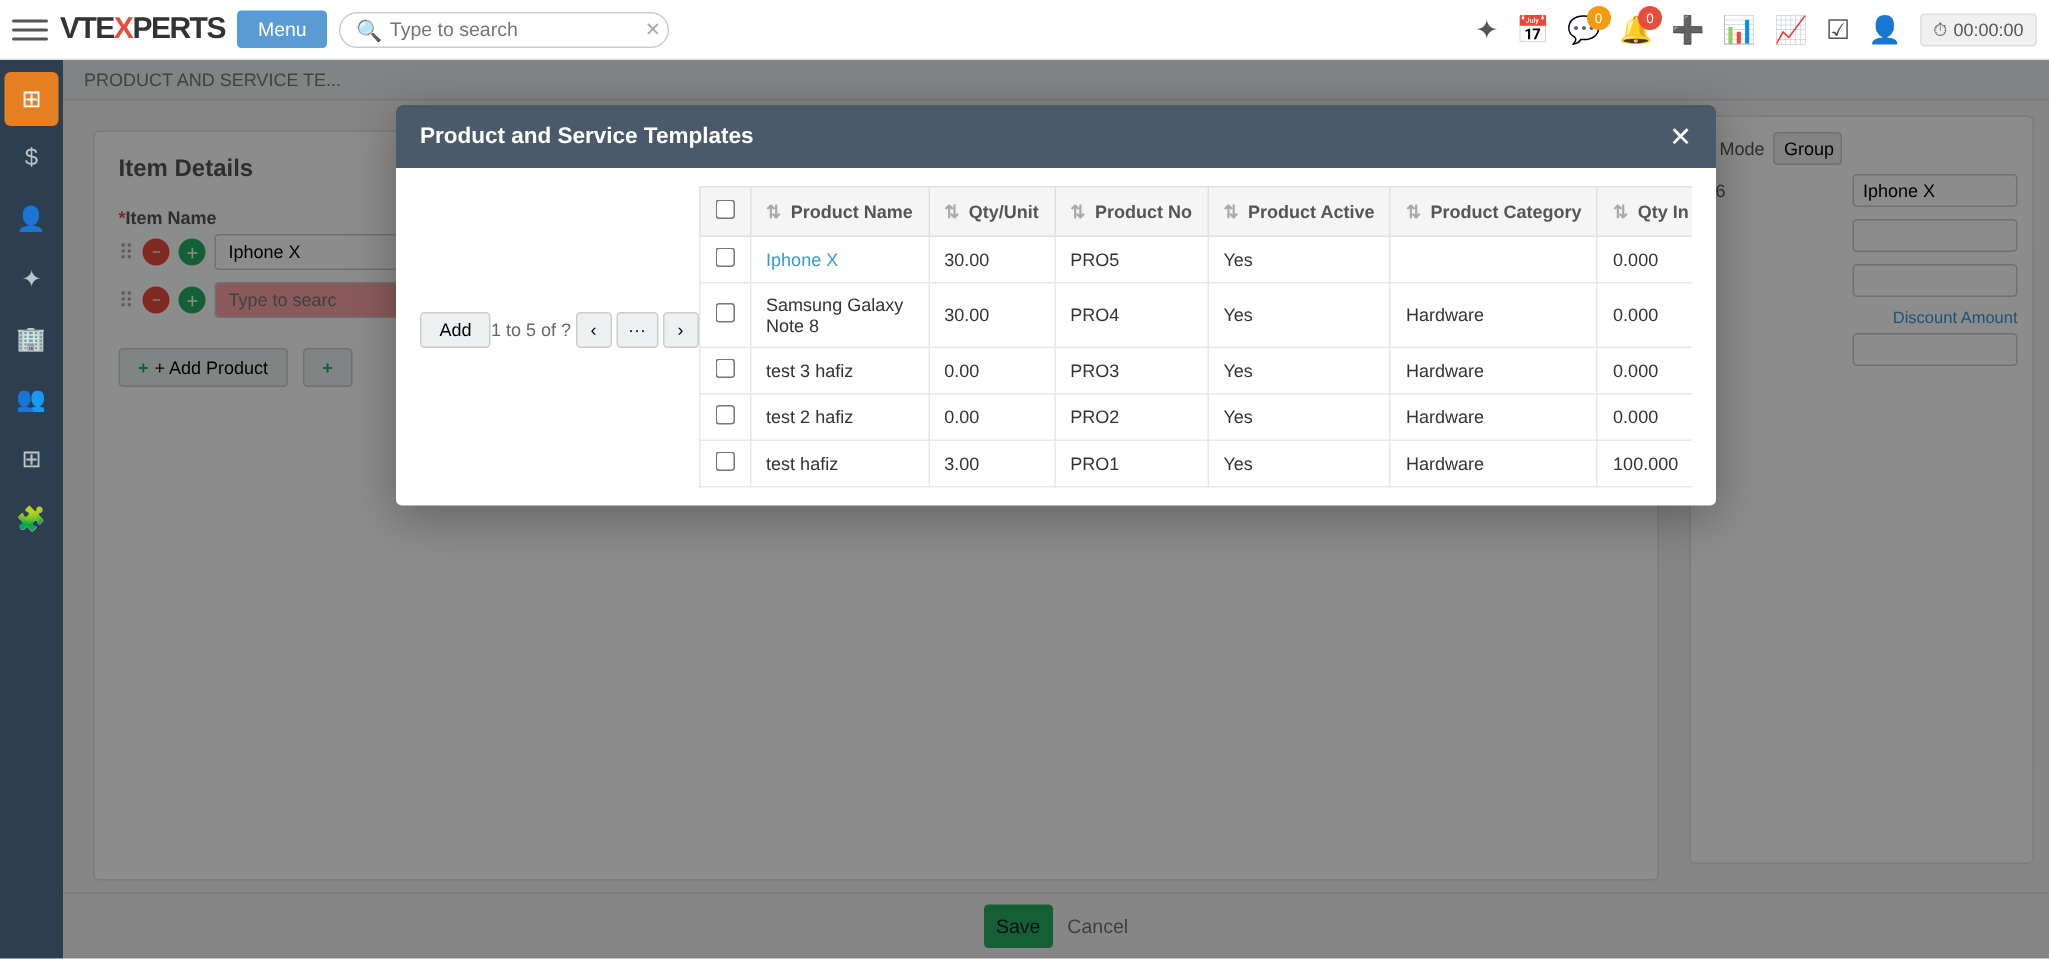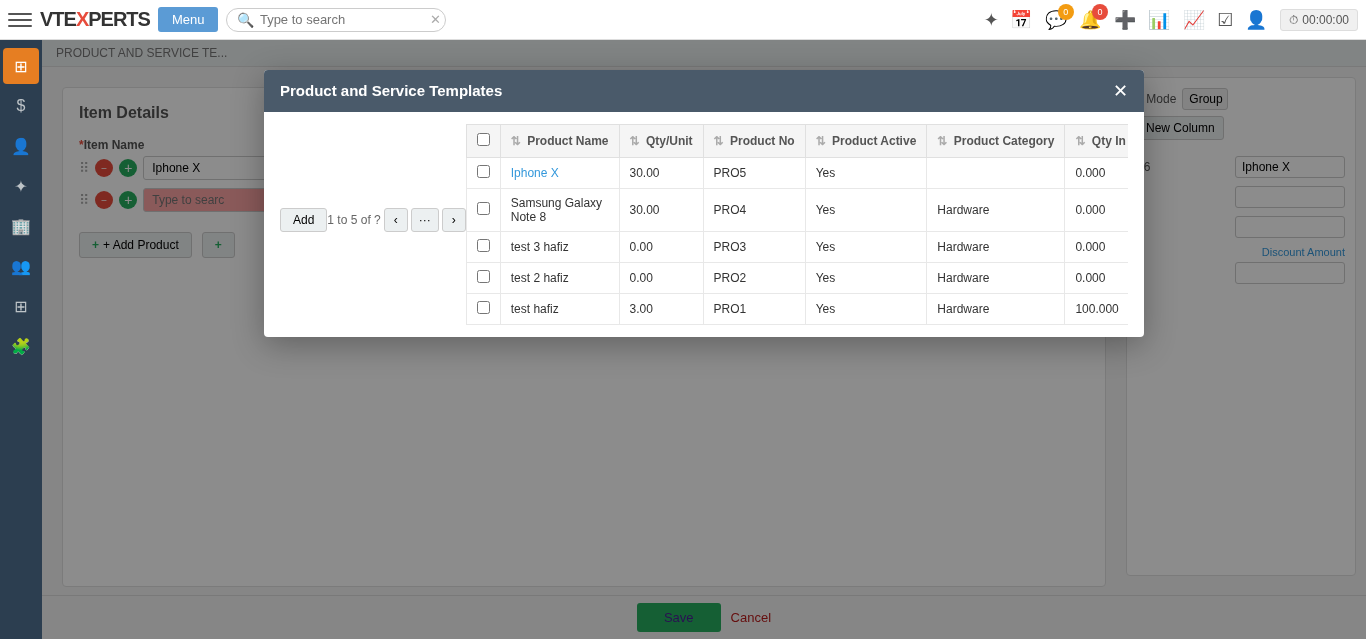"New Column" div { html: <div> <button>New Column</button> </div> -> none }
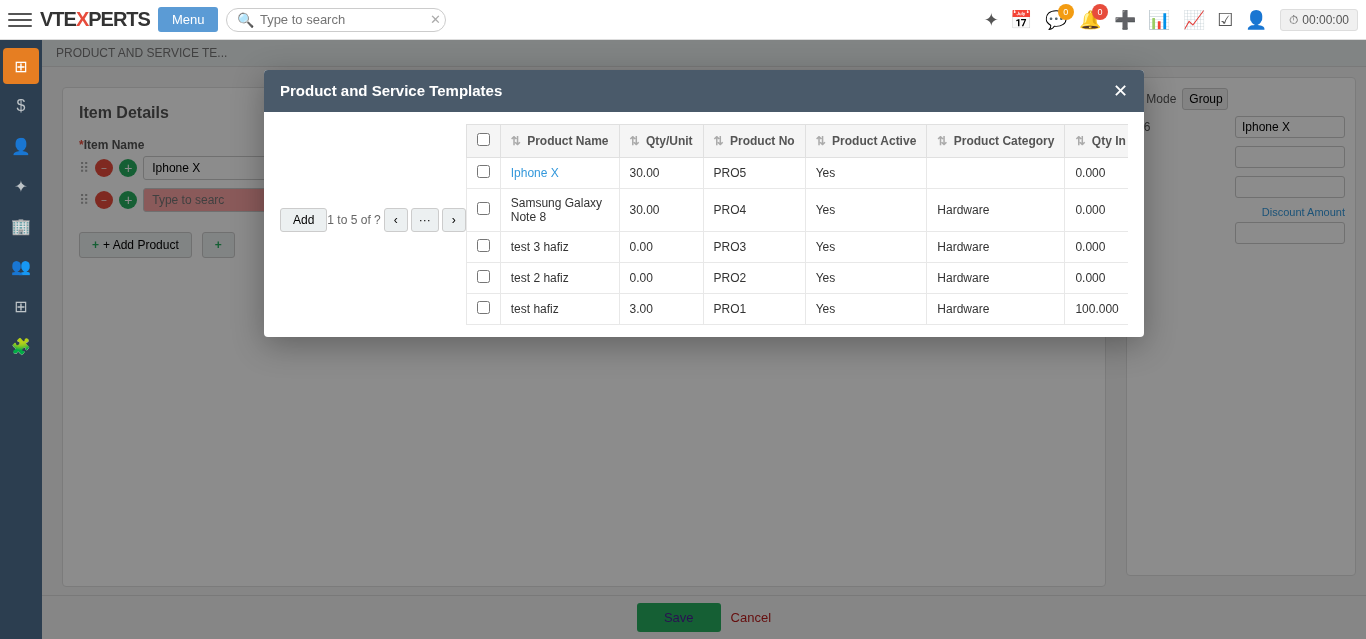"Save" .save-btn { color: #4c1d95 -> #0f172a; padding: 7px 27px -> 7px 8px }
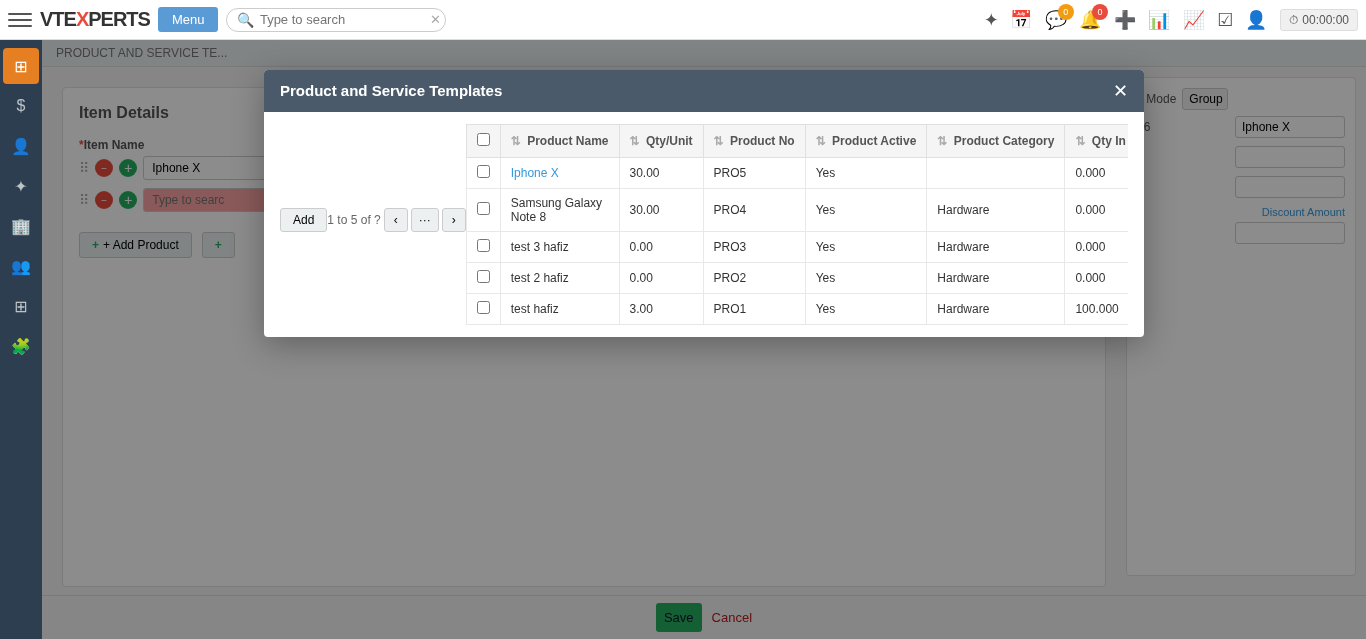"Cancel" .cancel-btn { color: #b91c1c -> #737373 }
